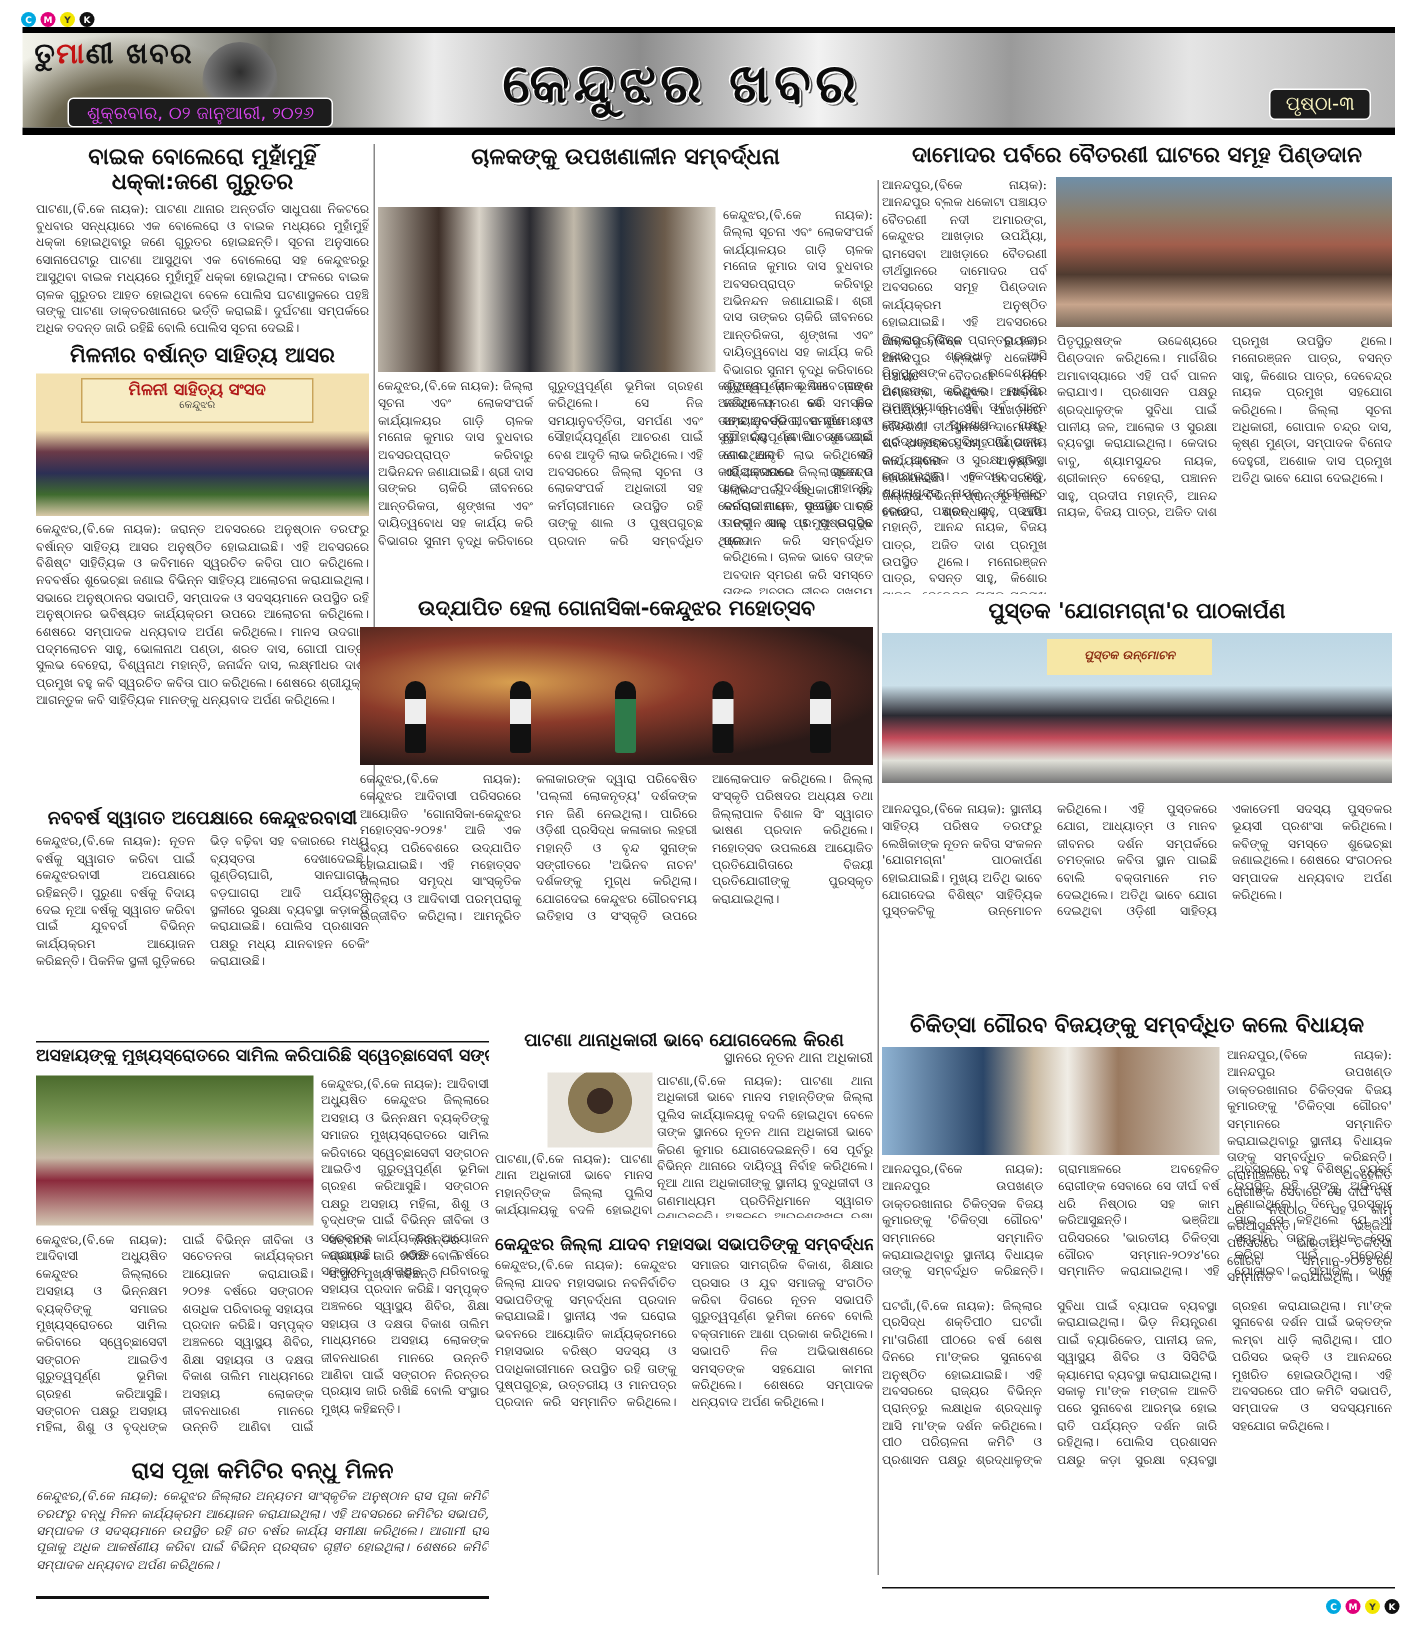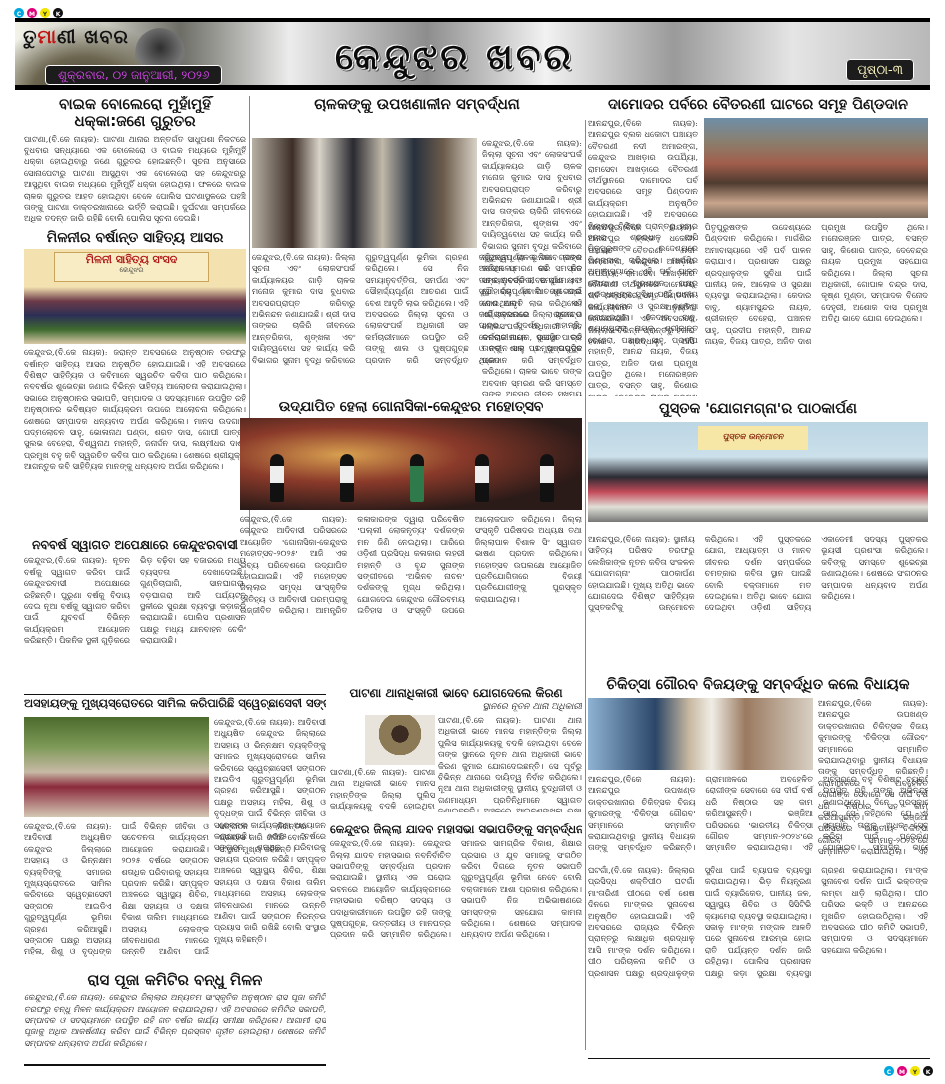"ସ୍ଥାନରେ ନୂତନ ଥାନା ଅଧିକାରୀ" .subhead { font-style: italic -> none }
